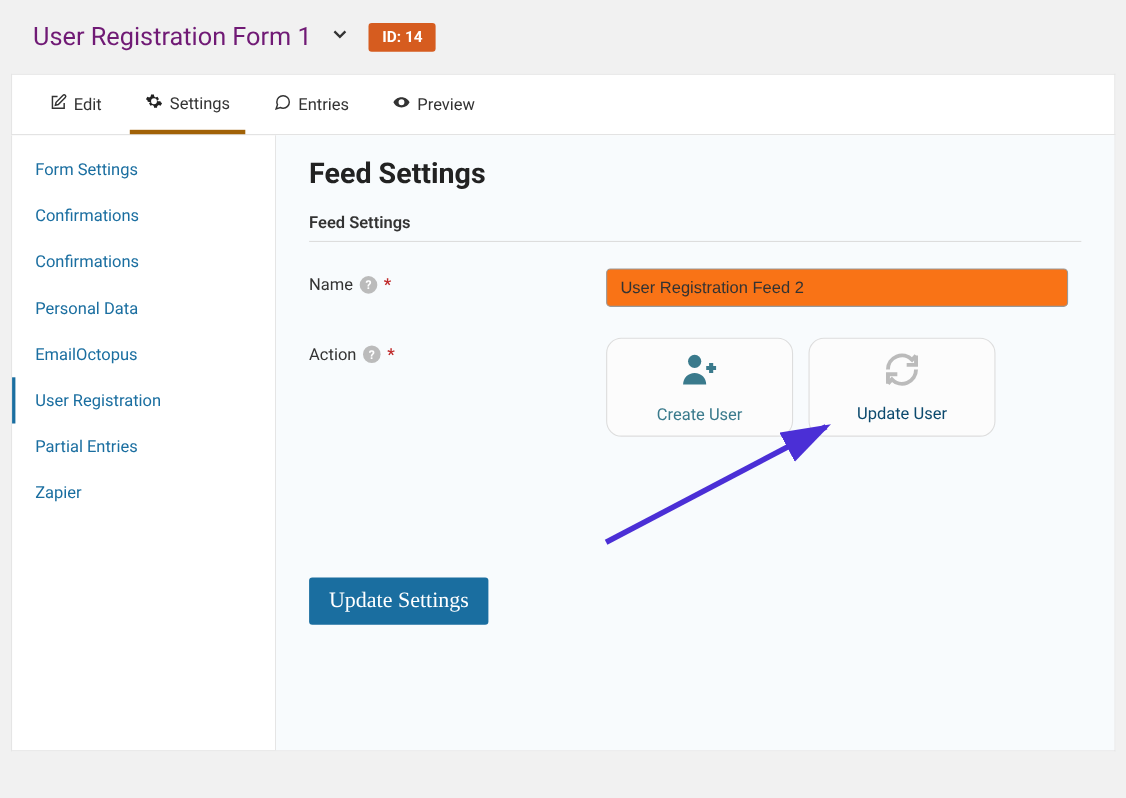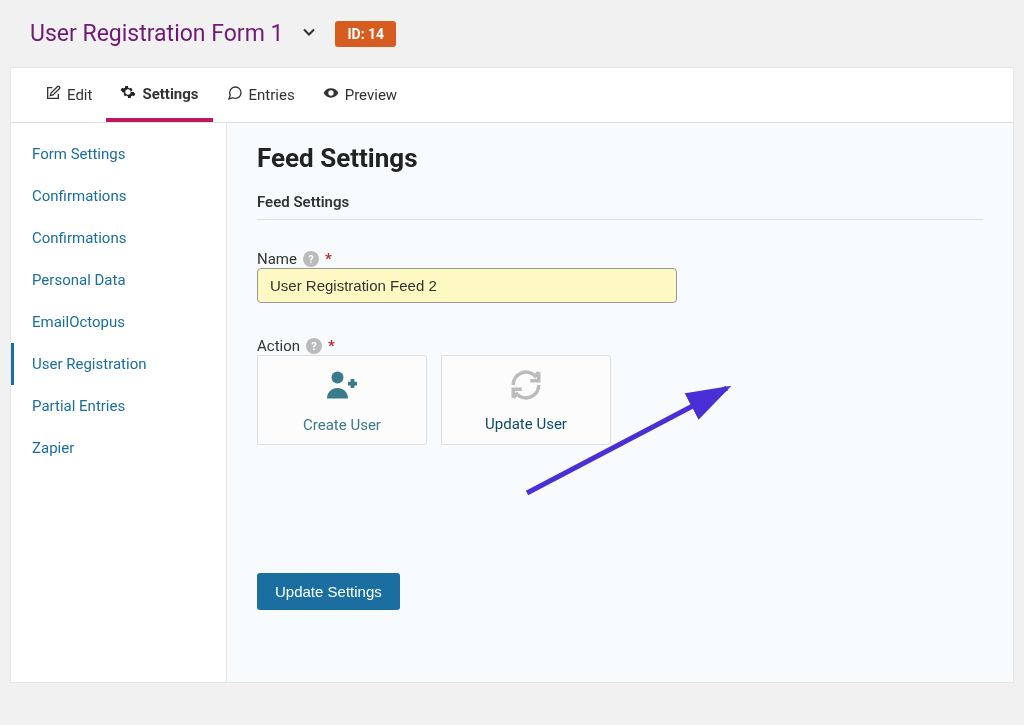"Edit" .tabbar { gap: 0 -> 12px }
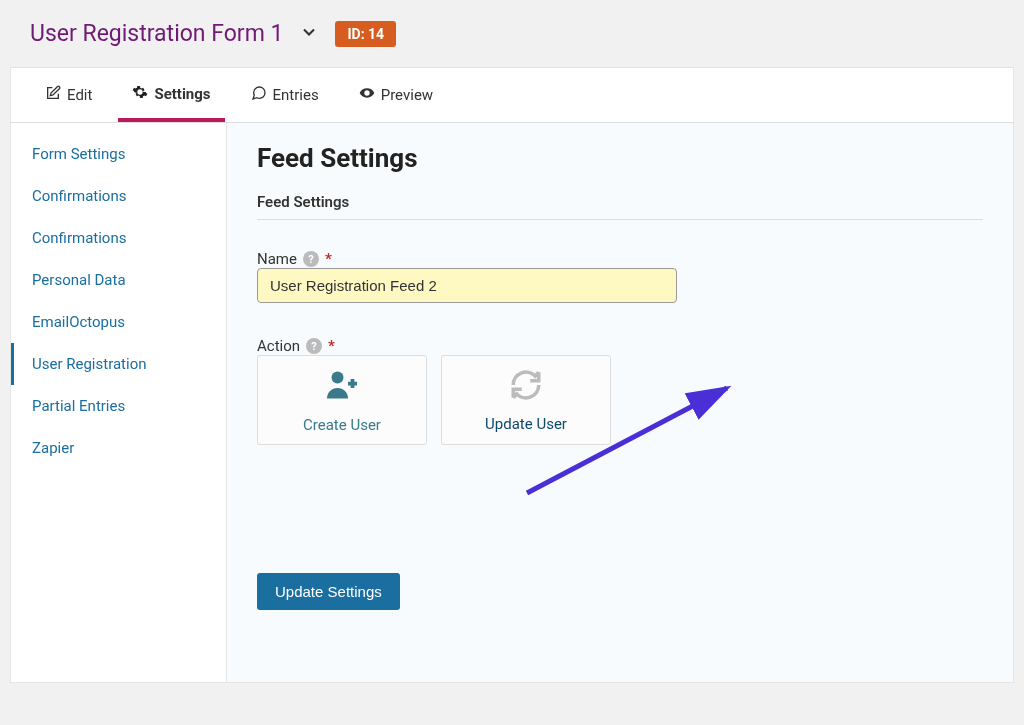"Settings" .tab.active { border-bottom: 4px solid #be185d -> 4px solid #a16207; font-weight: 700 -> 400 }
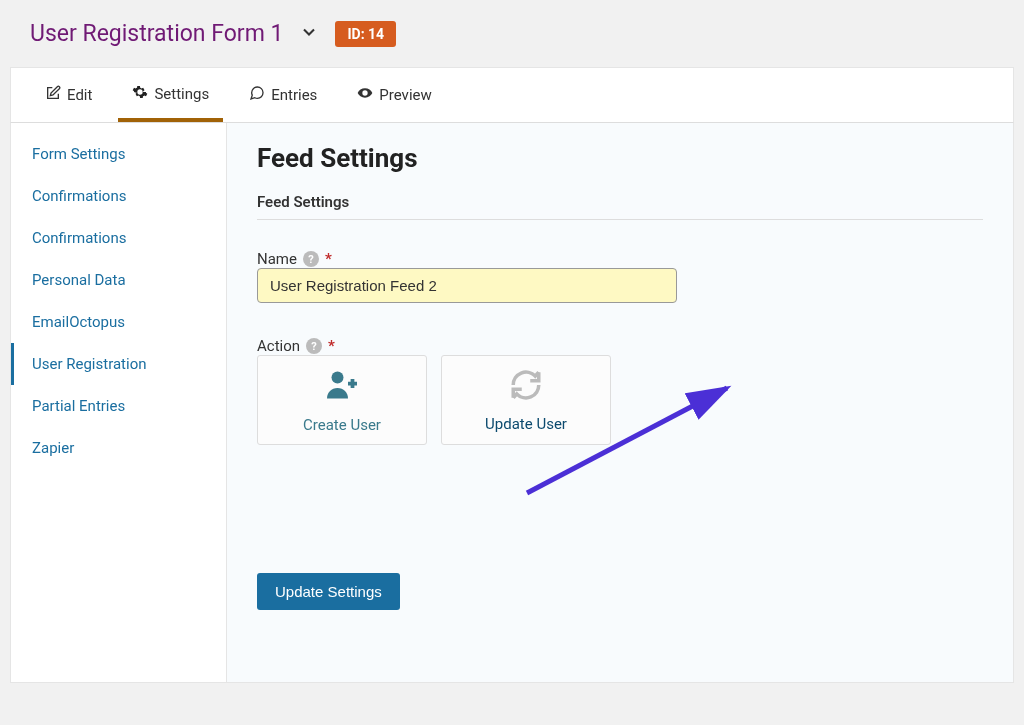"Form Settings" .sidebar { width: 216px -> 240px }
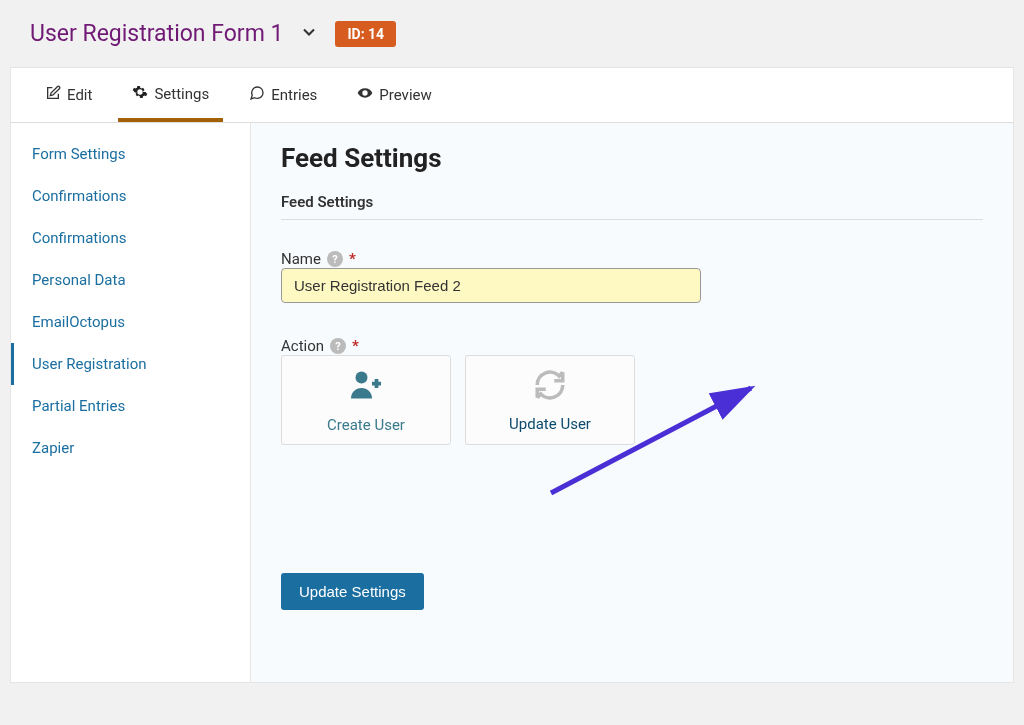"Name" .form-row { flex-direction: column -> none }
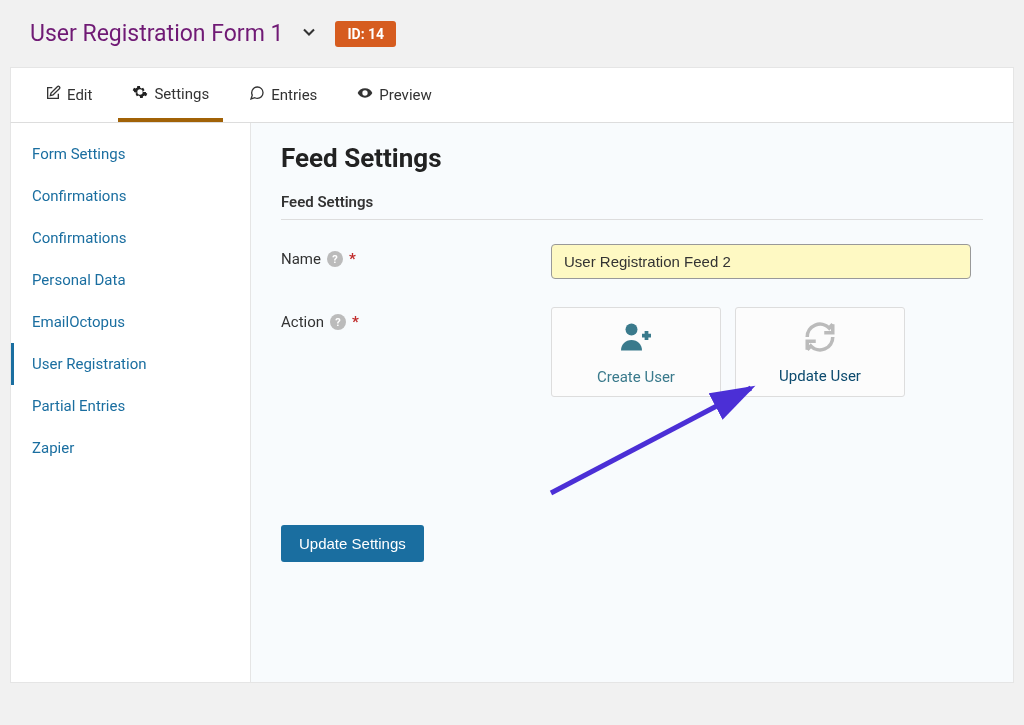"User Registration Feed 2" .text-input { background: #fef9c3 -> #f97316 }
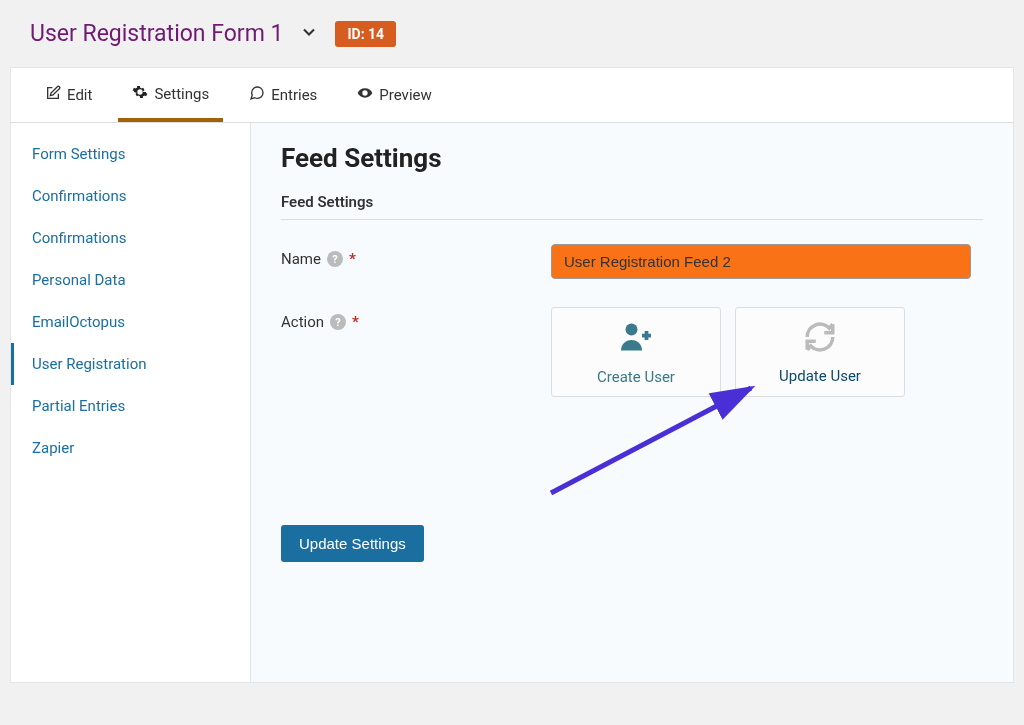"Create User" .action-card { border-radius: 3px -> 14px }
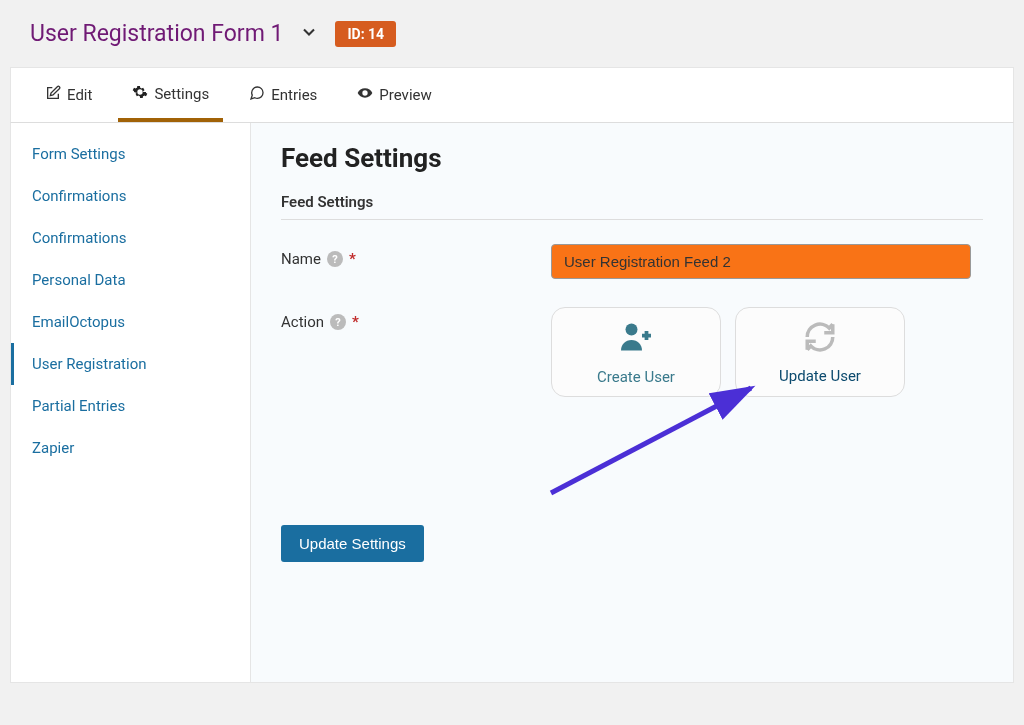"Update Settings" .btn-primary { font-family: none -> Liberation Serif, serif; font-size: 15px -> 20px }
